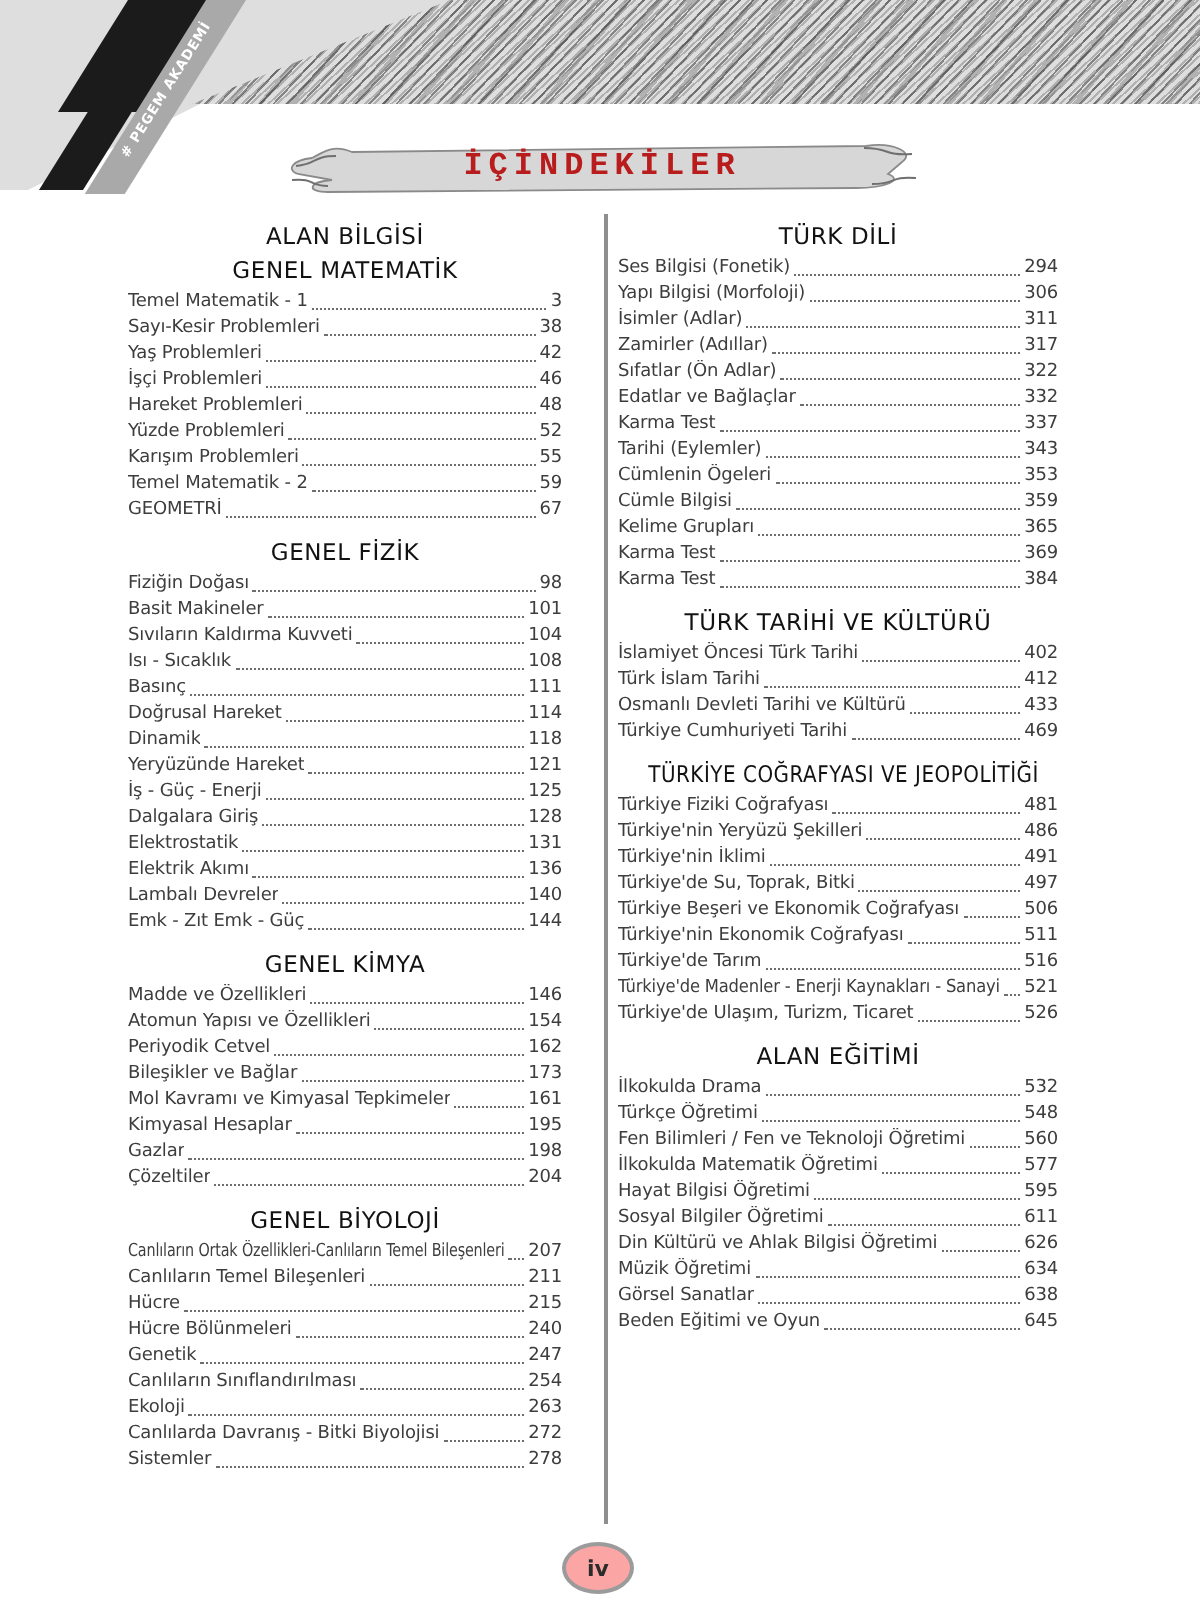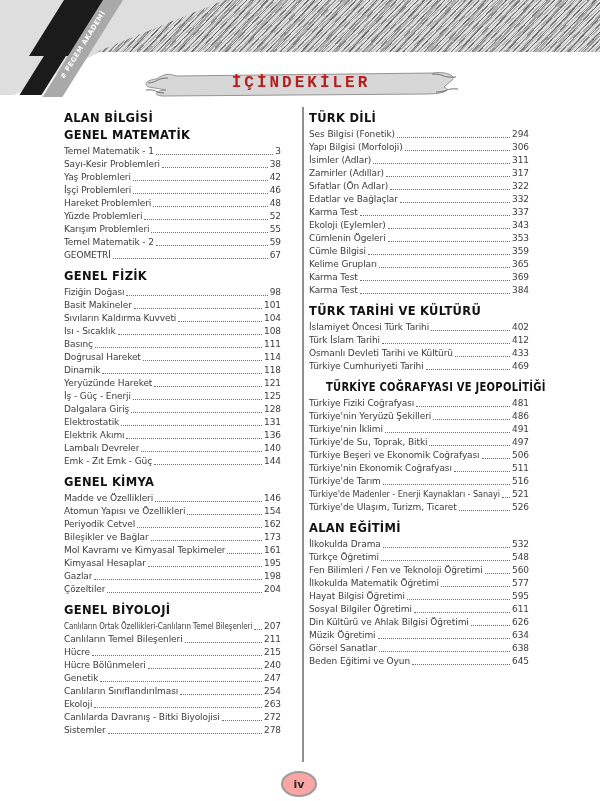"ALAN BİLGİSİ" .section-heading { font-weight: bold -> normal; text-align: none -> center }
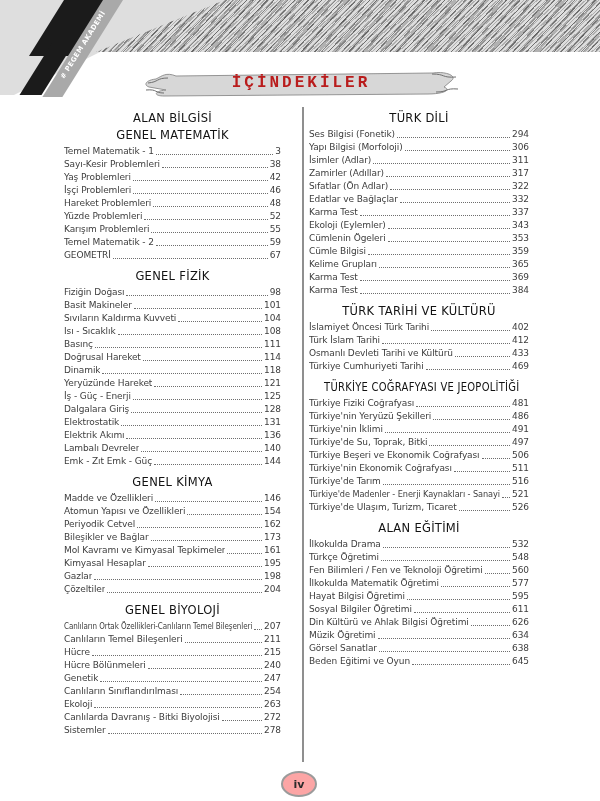"Ekoloji (Eylemler)" span.fit { text: Ekoloji -> Tarihi }
